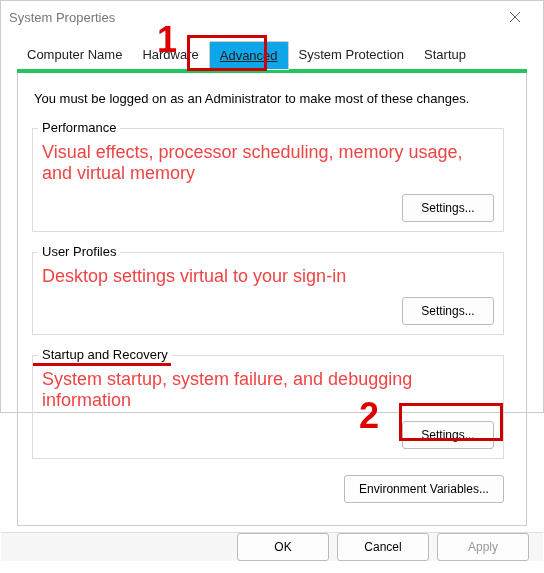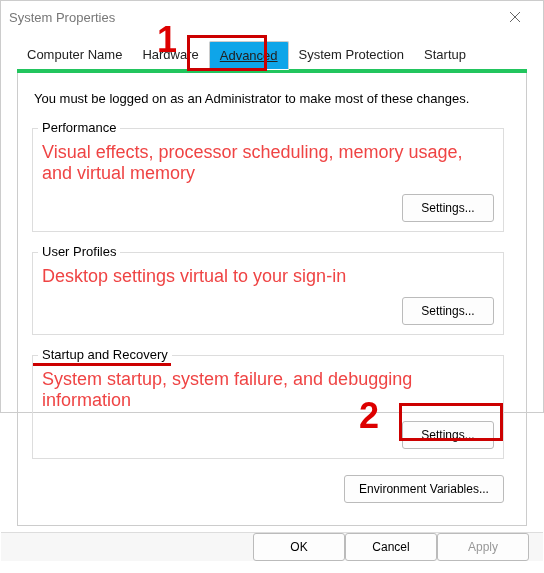"OK" .footer { gap: none -> 8px }
